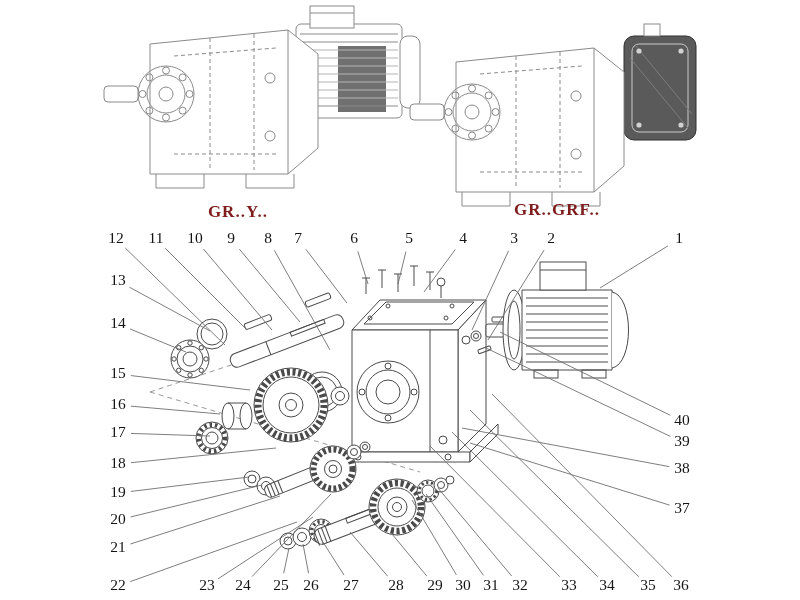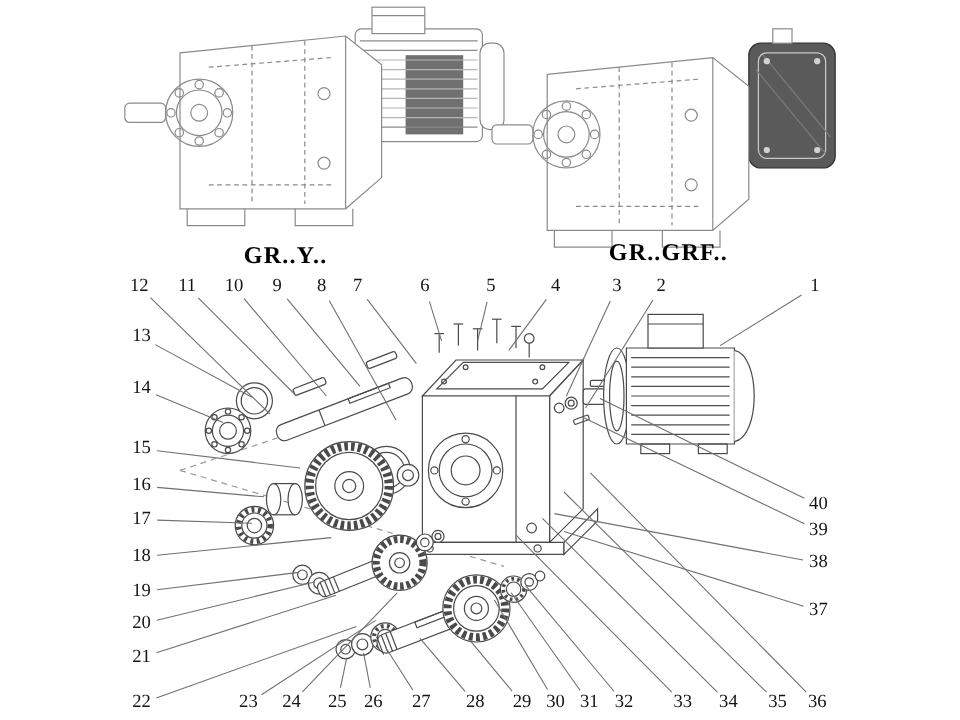"GR..Y.." .variant-label { color: #000000 -> #7f1d1d; font-size: 20px -> 17px }
